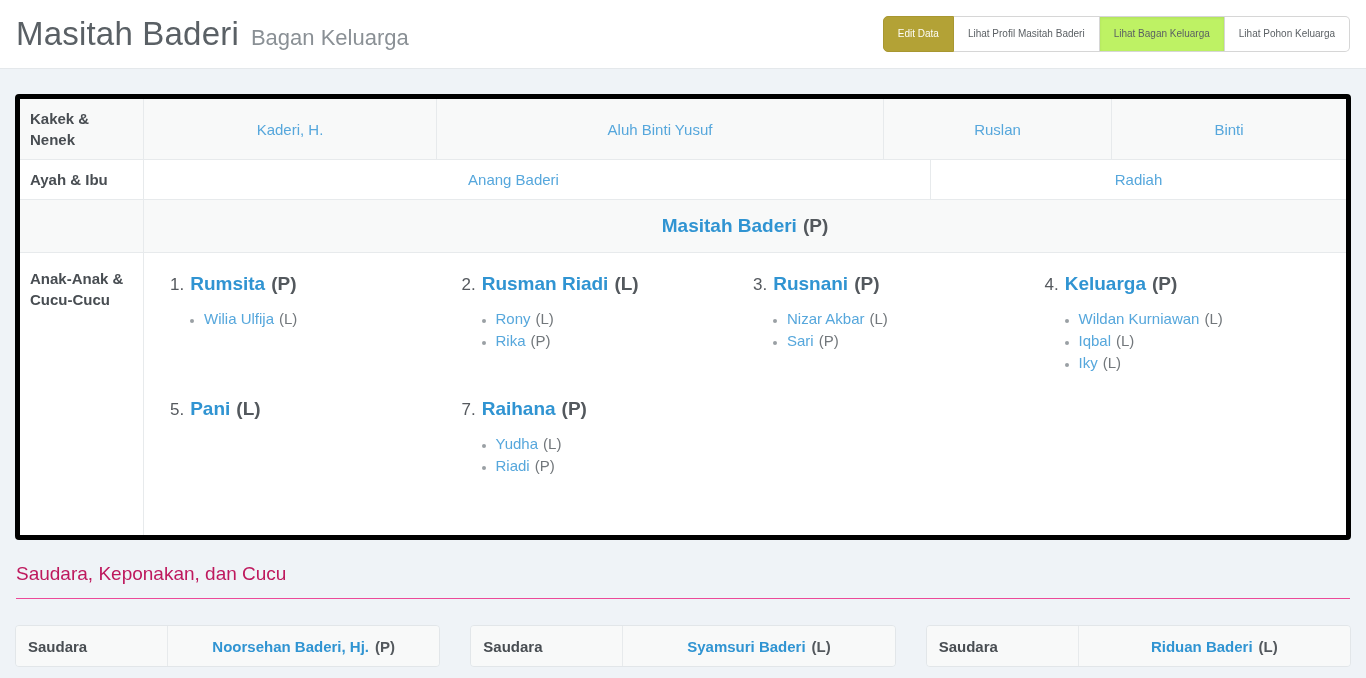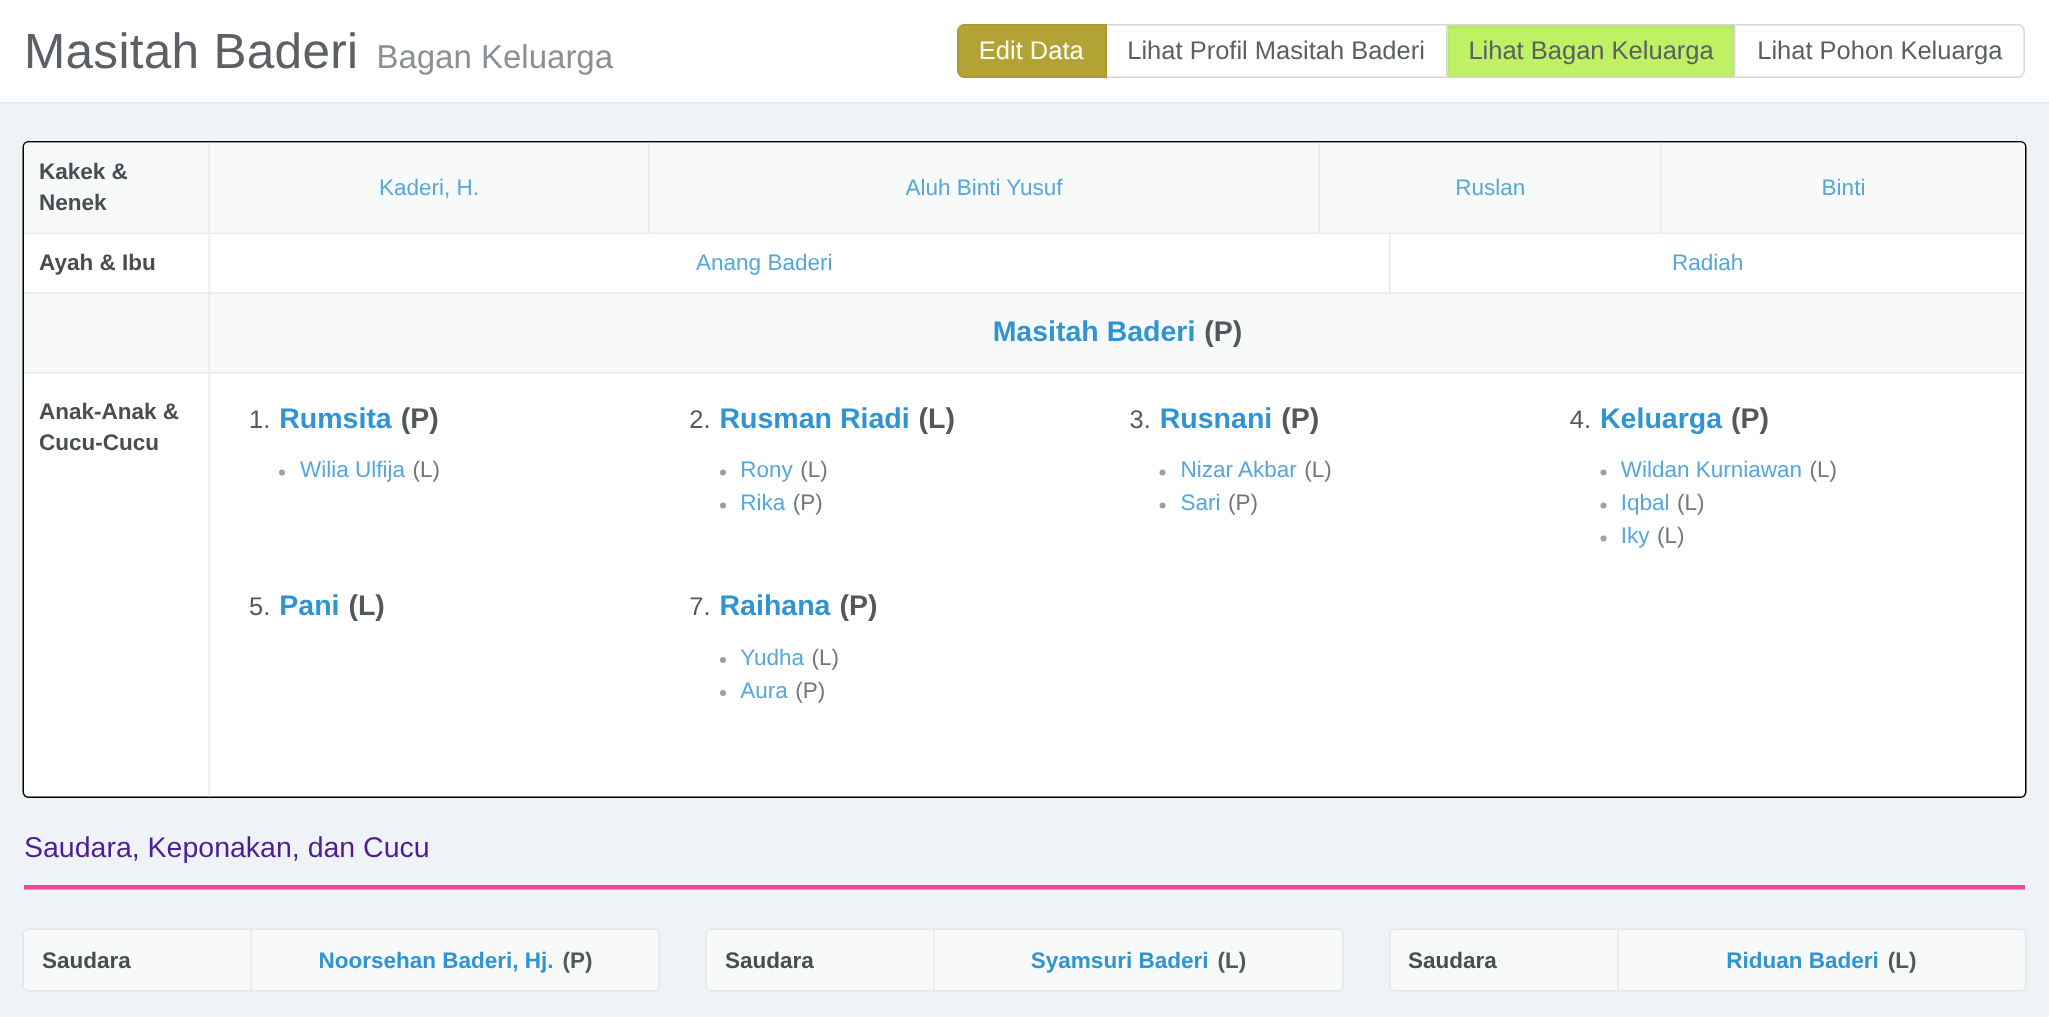"Edit Data" .btn { font-size: 17px -> 10px }
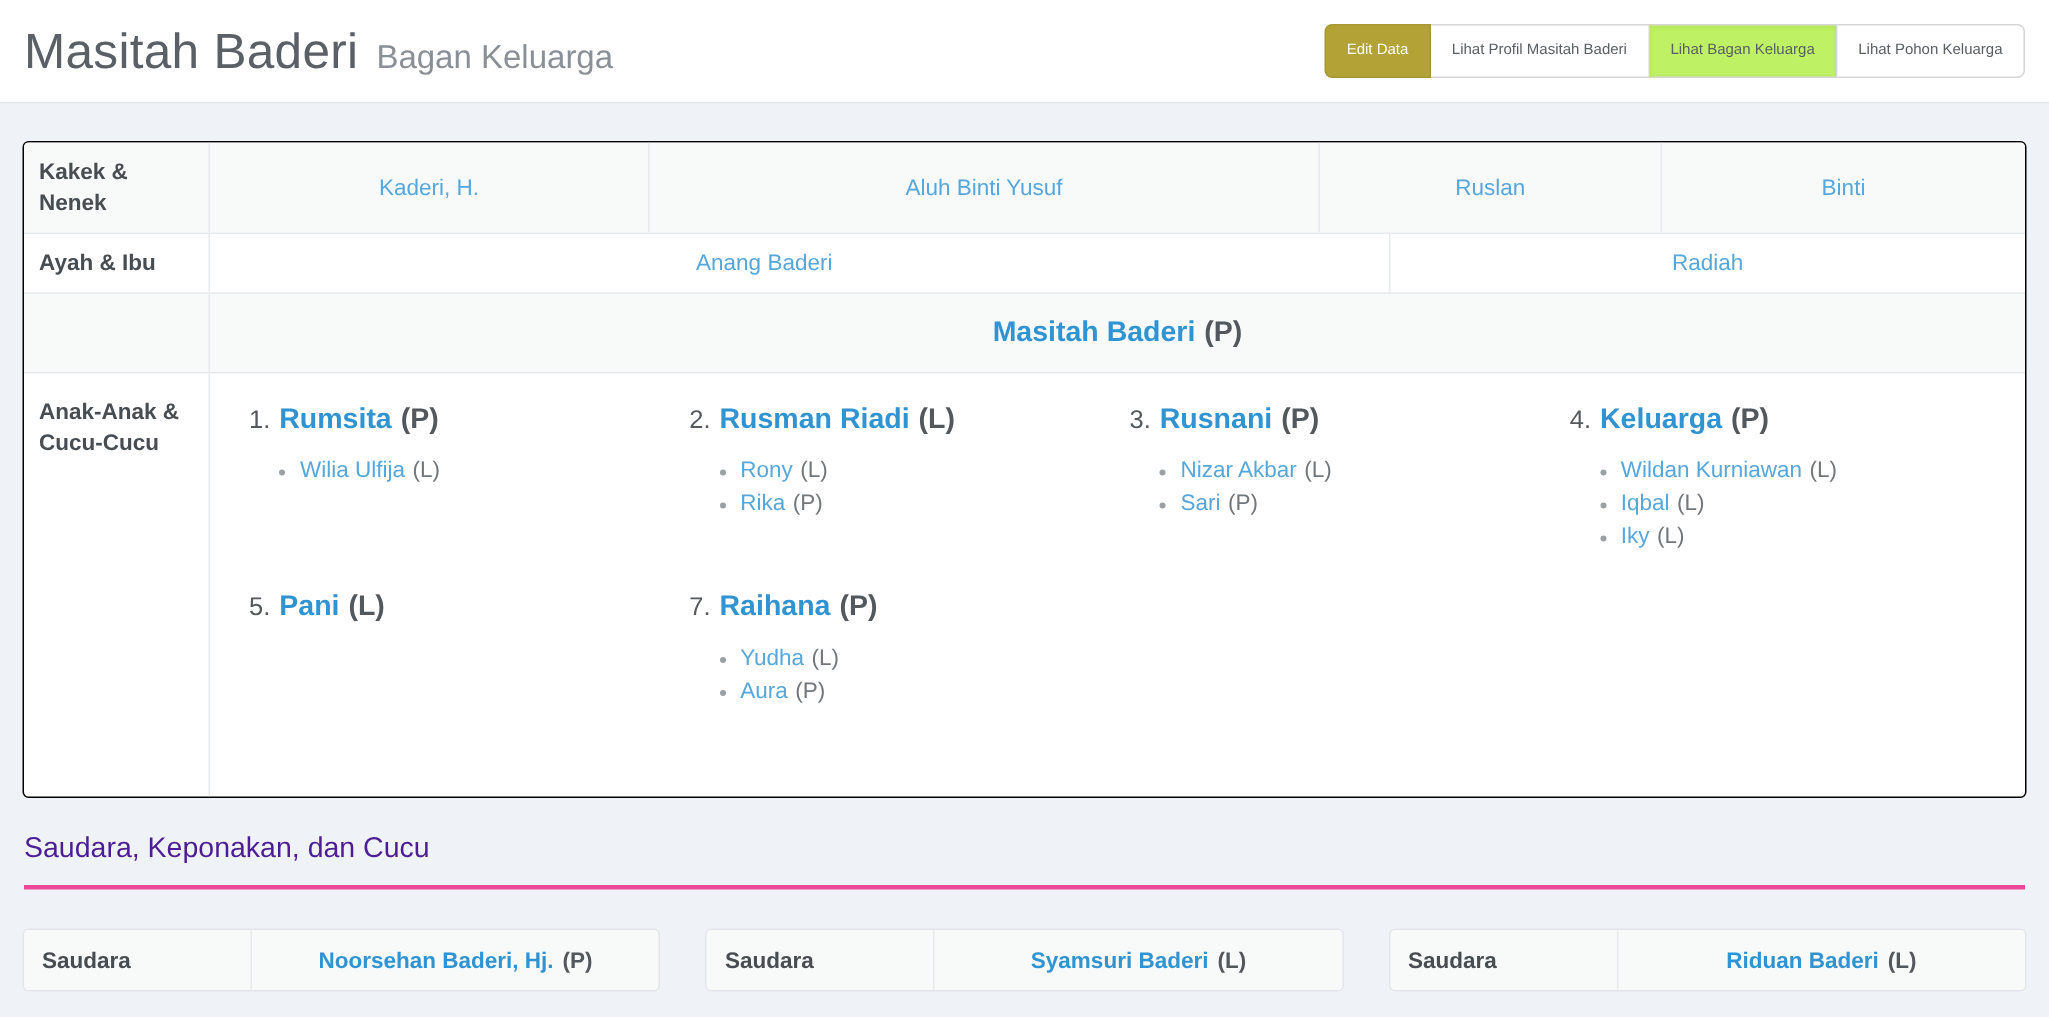"Kakek & Nenek" .family-table { border: 1px solid #000000 -> 5px solid #000000 }
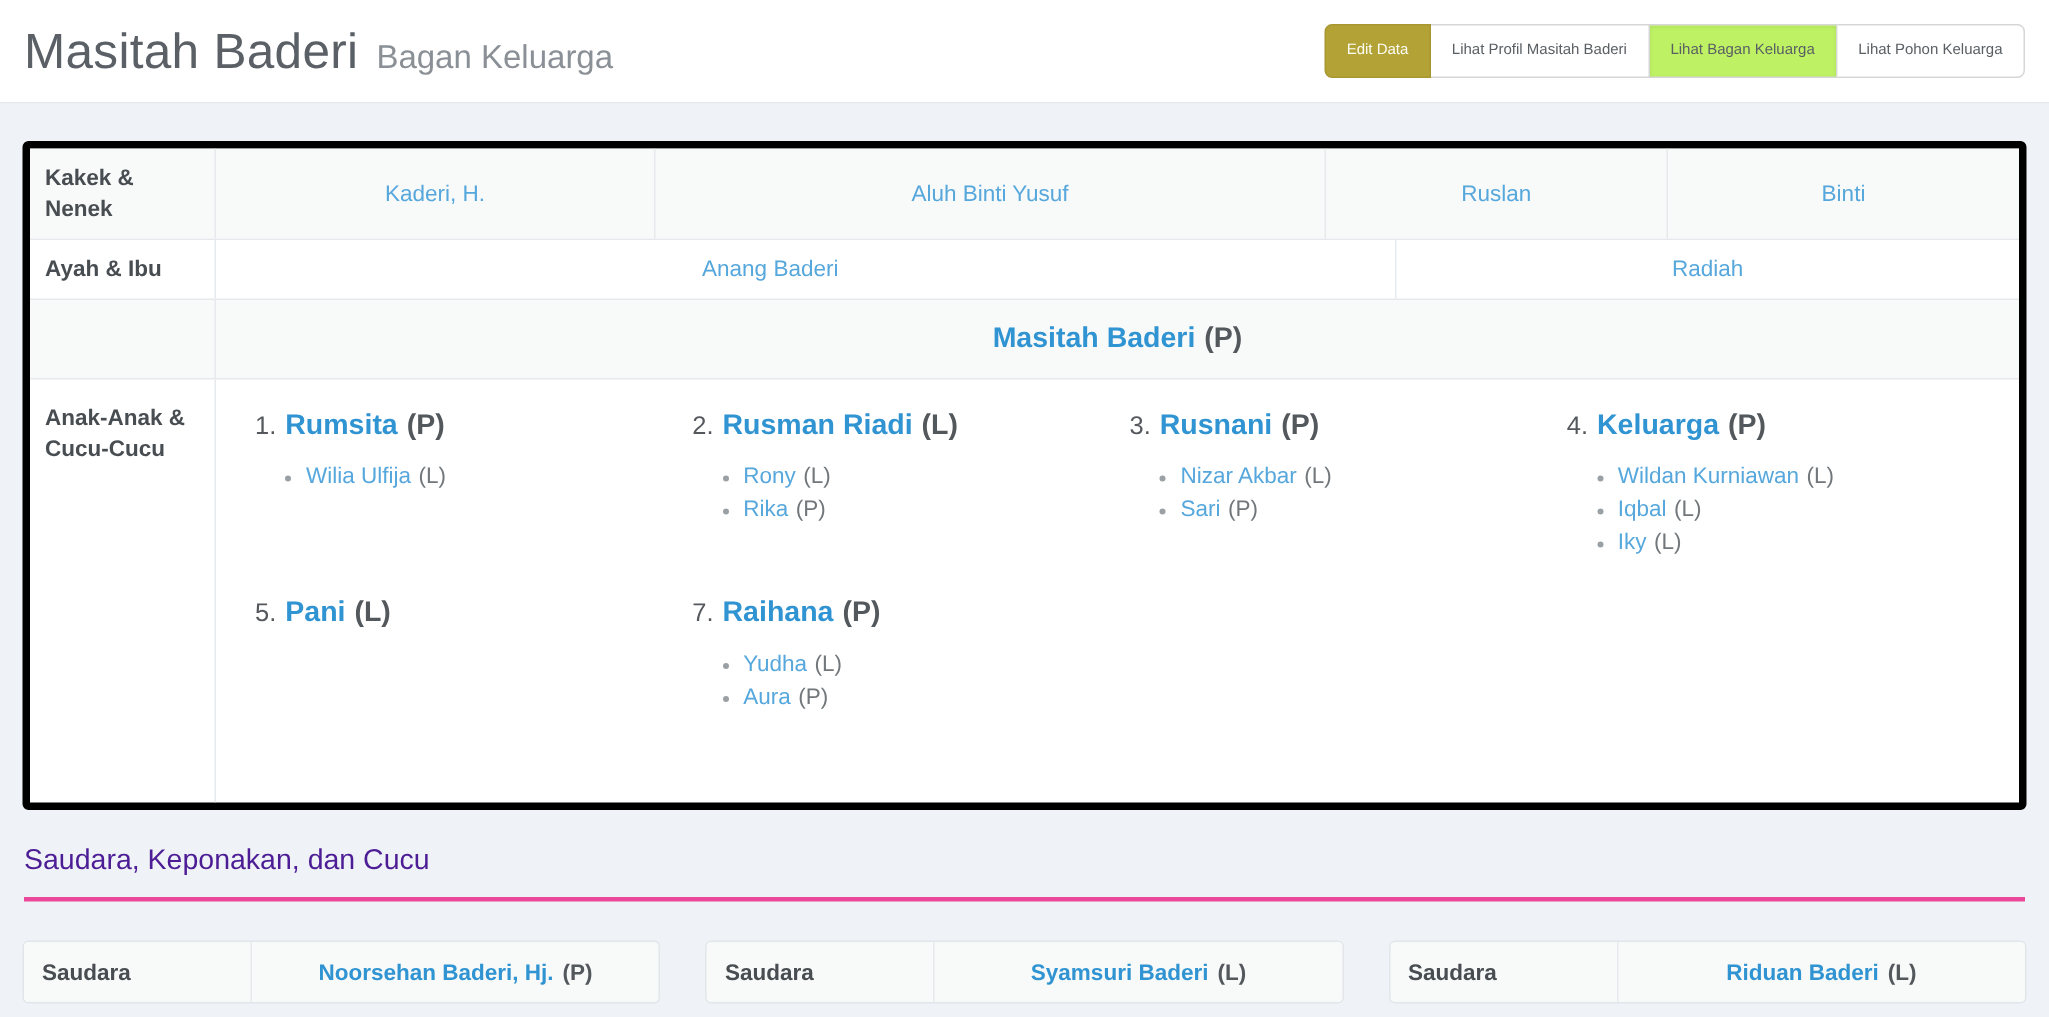"Aura" a.link-light { text: Aura -> Riadi }
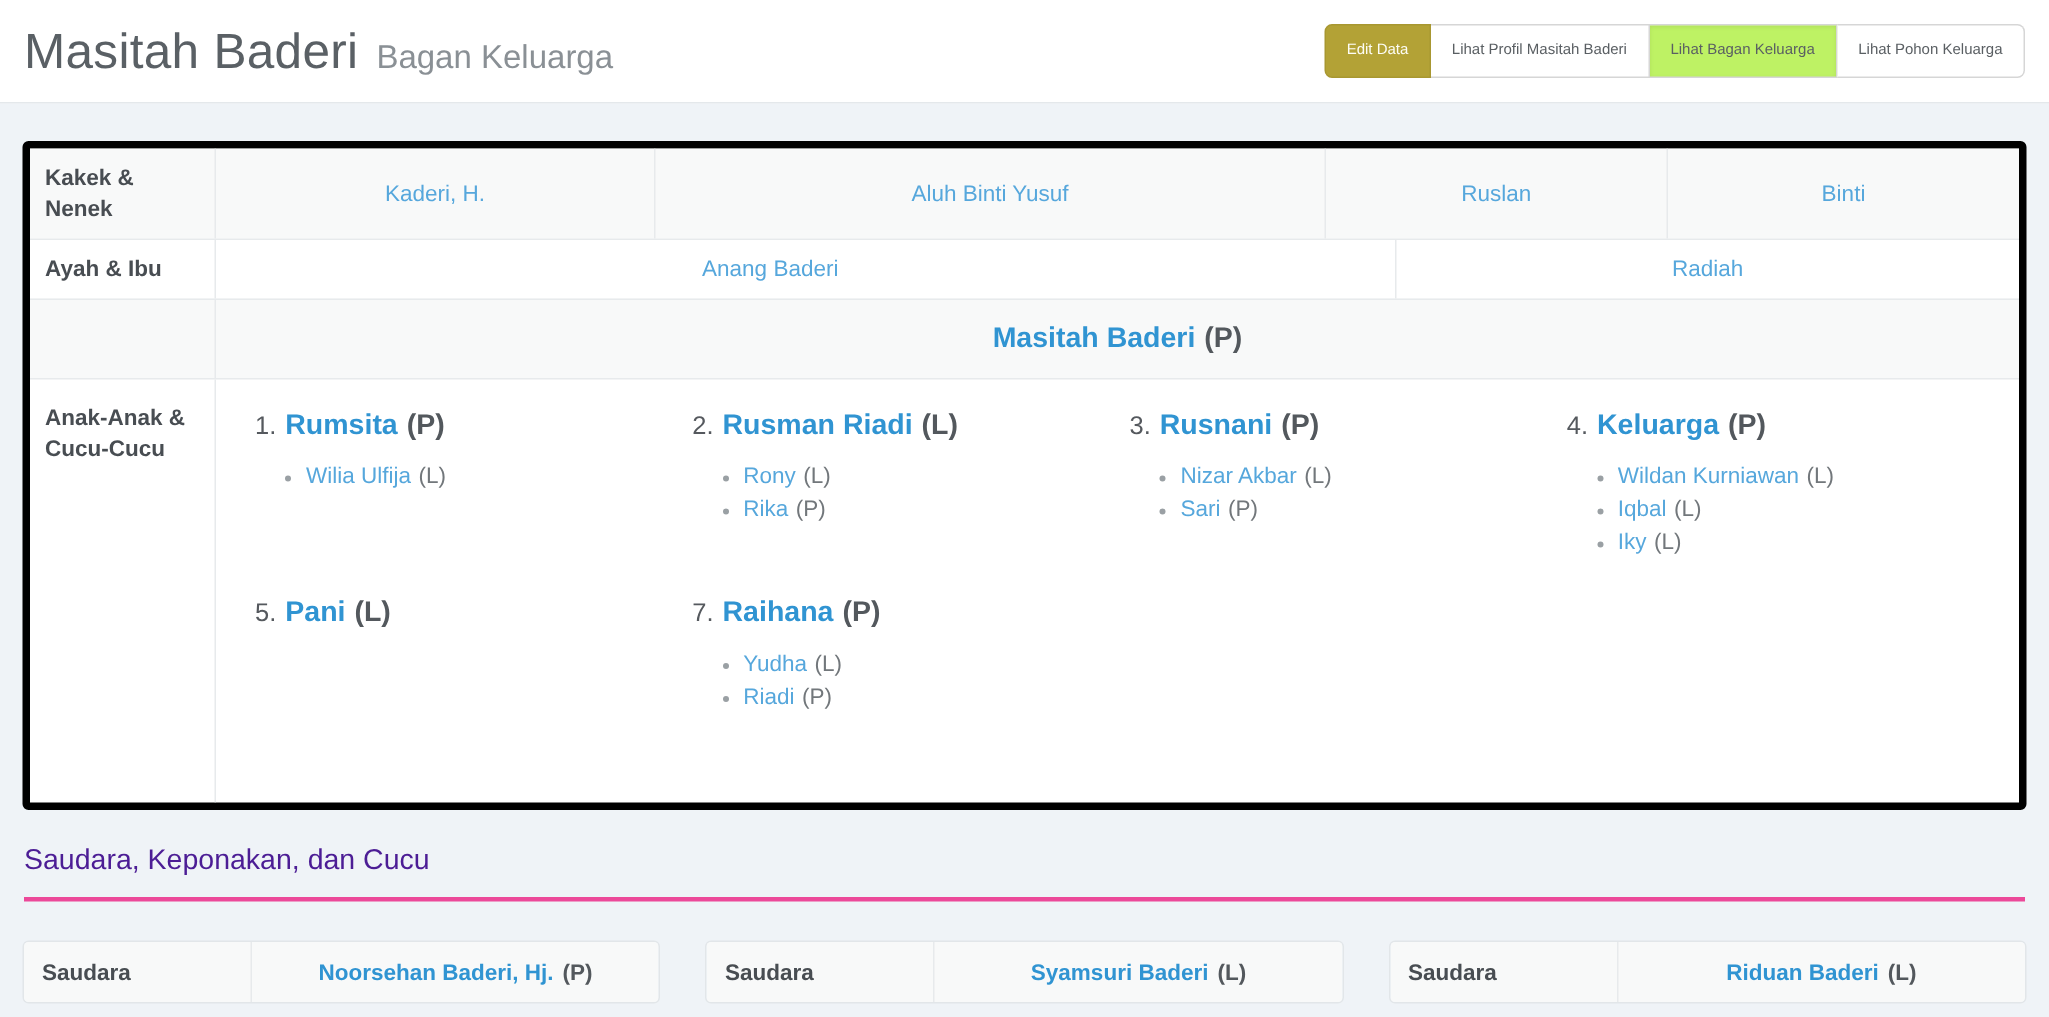"Saudara, Keponakan, dan Cucu" .section-heading { border-bottom: 3px solid #ec4899 -> 1px solid #ec4899; color: #4c1d95 -> #be185d }
